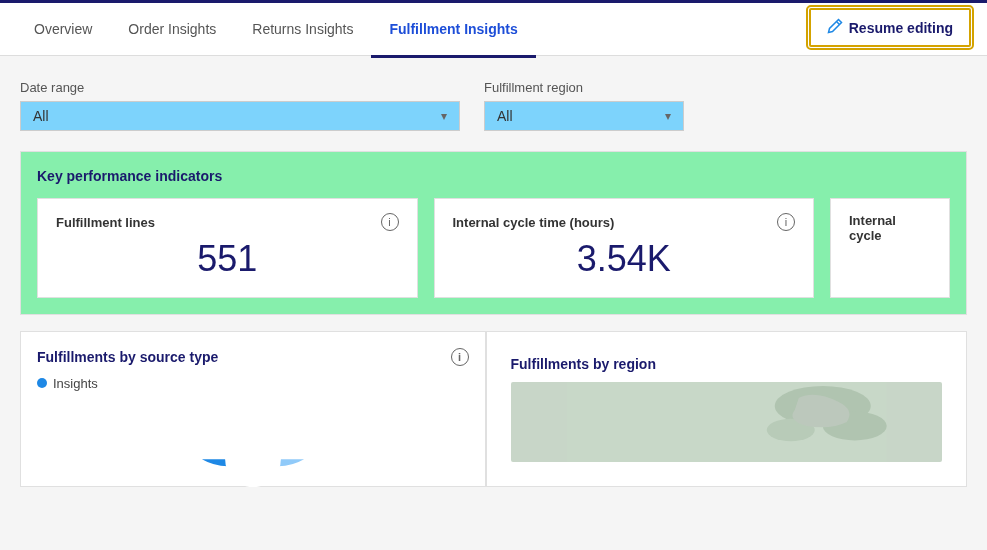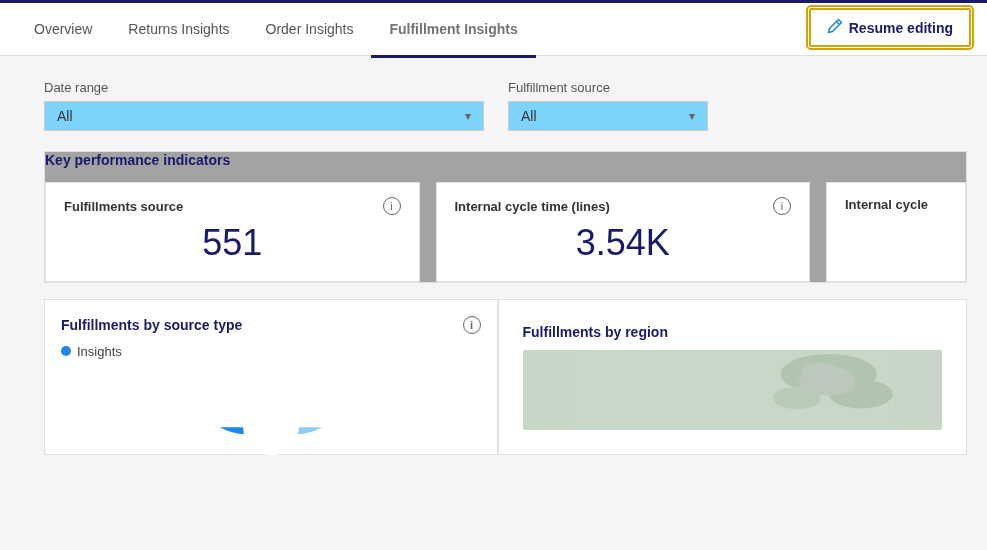"Returns Insights" div.nav-tab { order: before "Order Insights" -> after "Order Insights" }
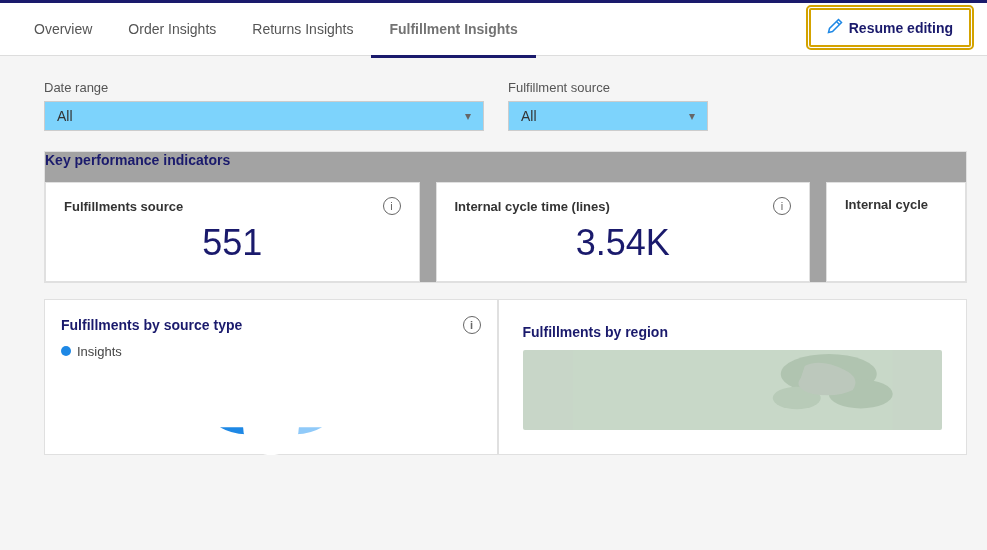"Fulfillment Insights" .nav-tab.active { color: #737373 -> #1d4ed8 }
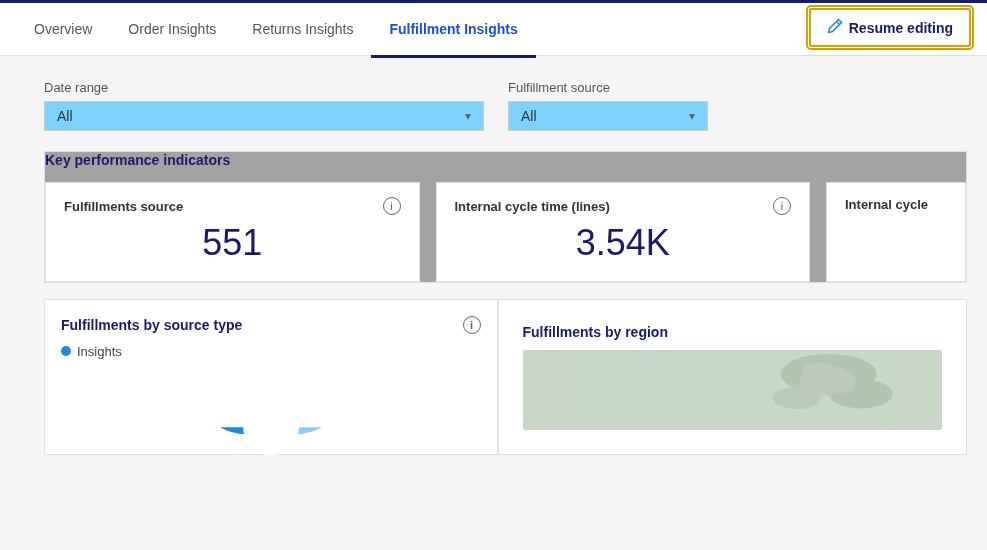"Date range" .main-content { margin-left: 24px -> none }
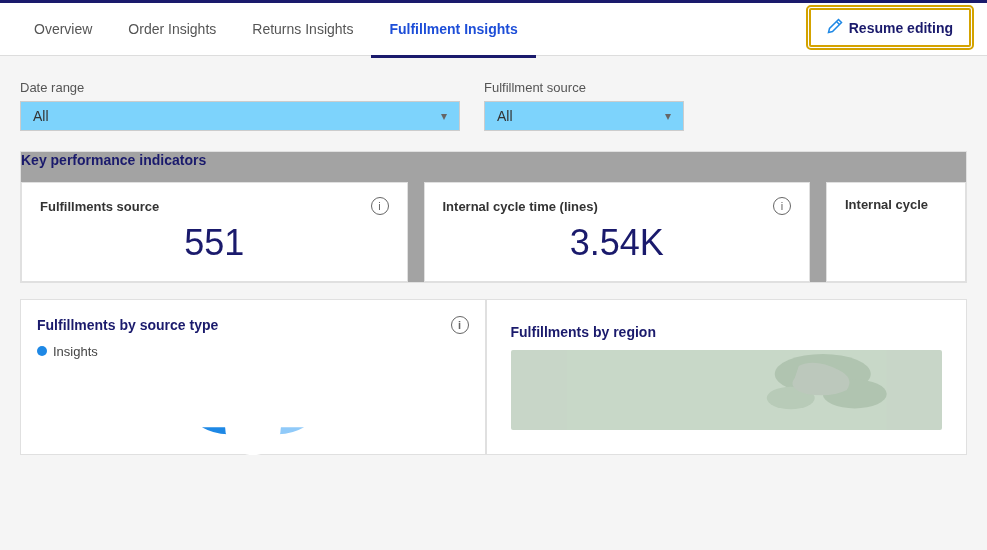"Fulfillment source" label.filter-label { text: source -> region }
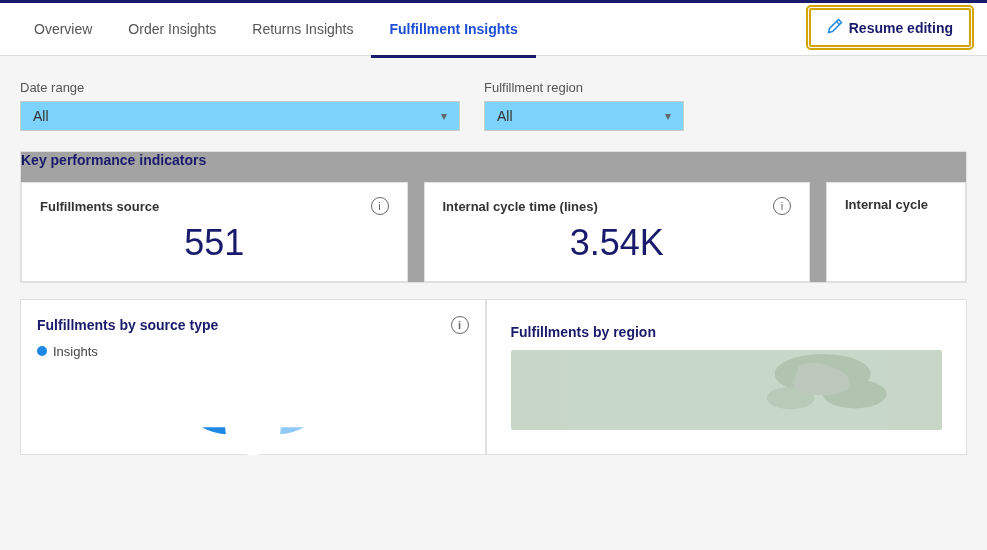"Key performance indicators" .kpi-section { background: #a3a3a3 -> #86efac; padding: none -> 16px }
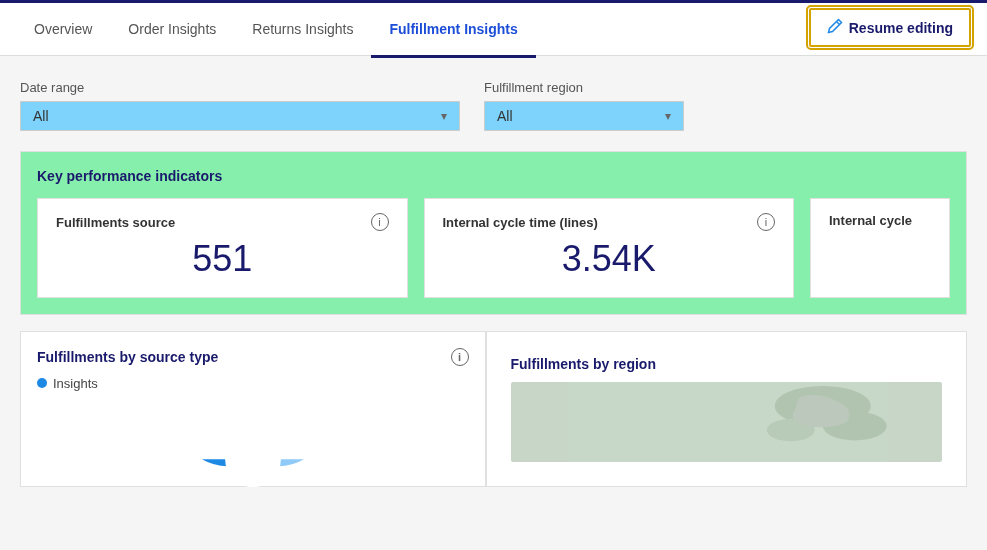"Fulfillments source" span.kpi-card-title { text: Fulfillments source -> Fulfillment lines }
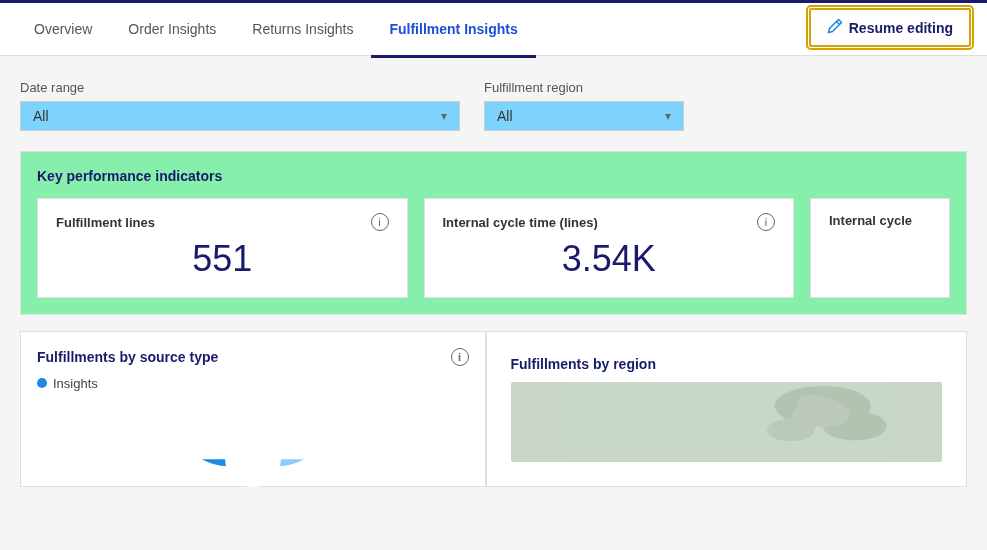"Internal cycle time (lines)" span.kpi-card-title { text: lines -> hours }
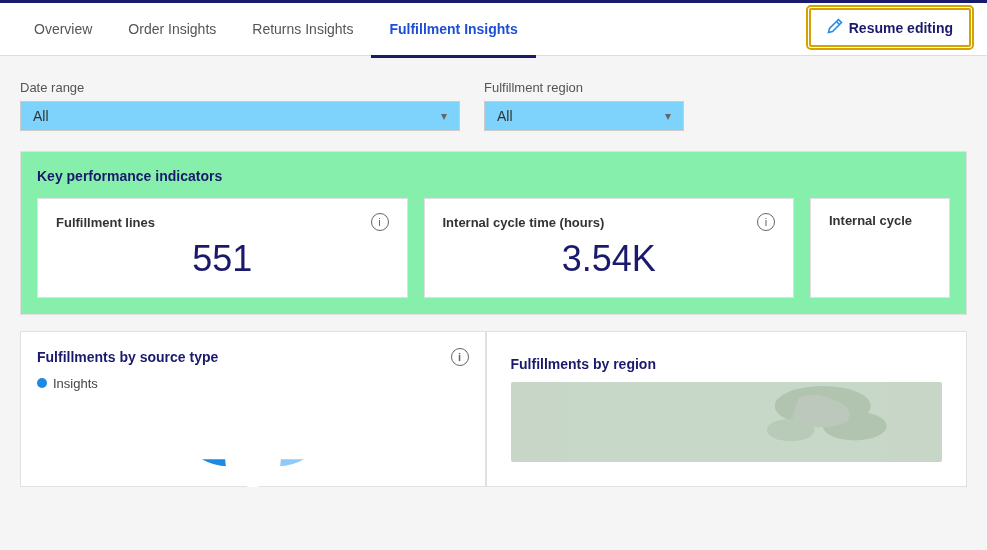"Internal cycle" .kpi-card-partial { width: 140px -> 120px }
